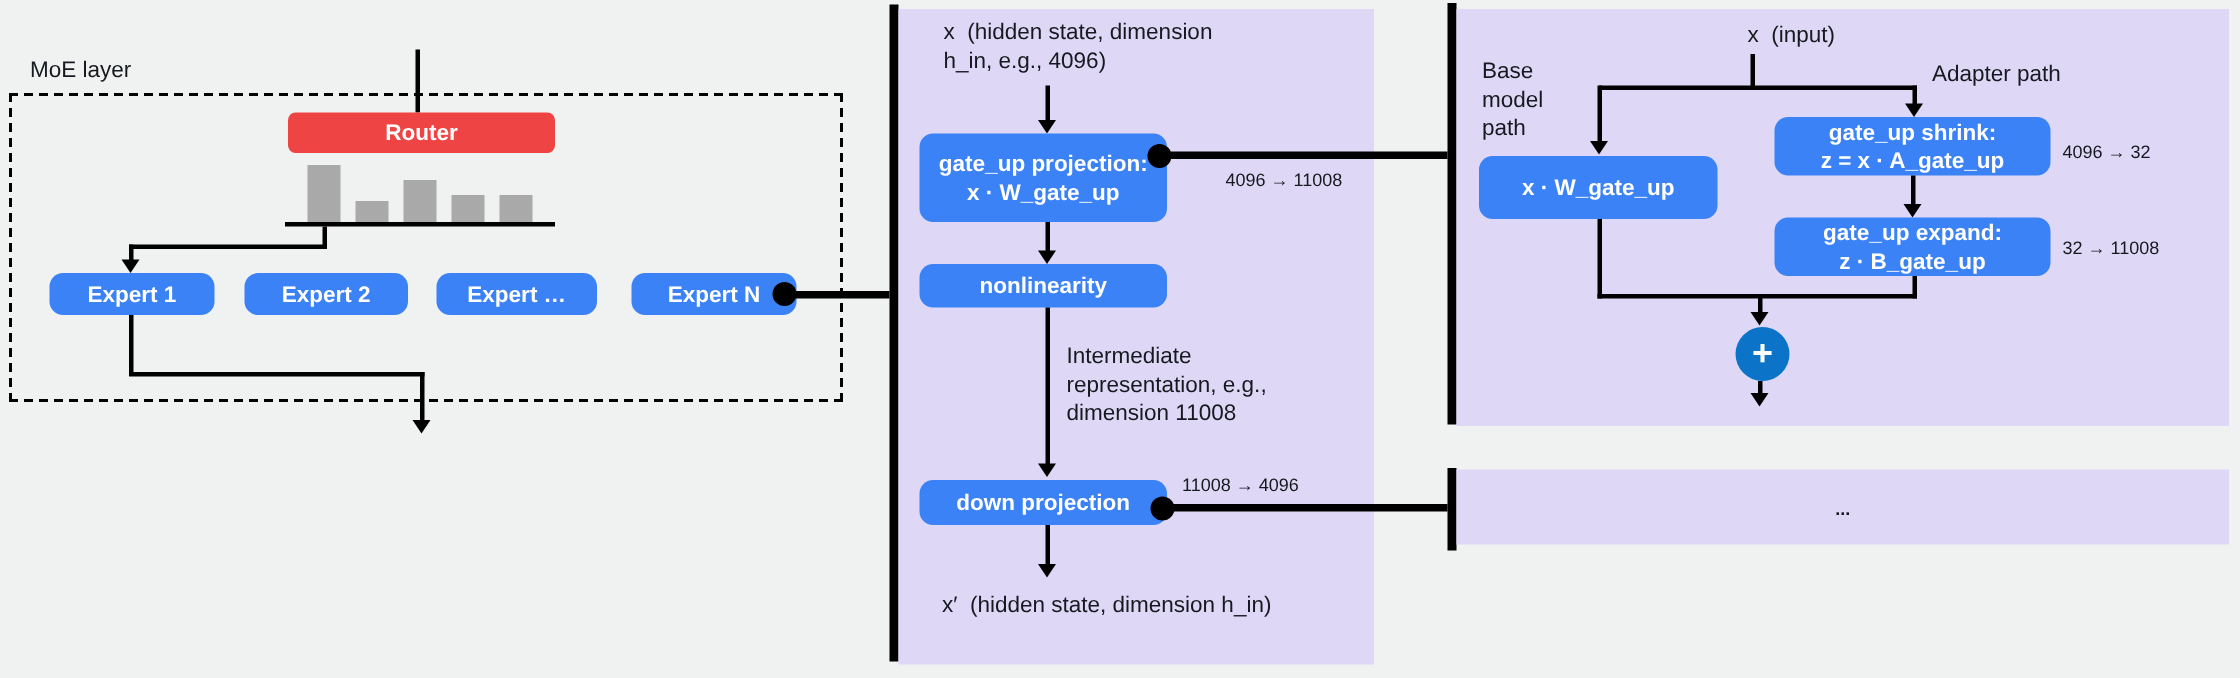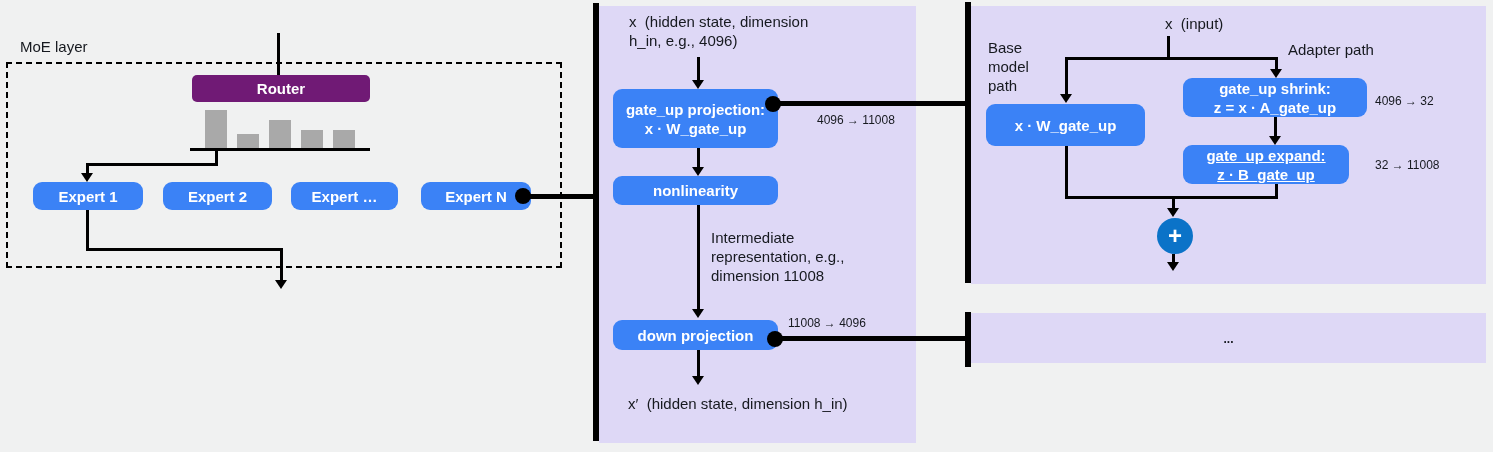"Router" .navybox { background: #701a75 -> #ef4444 }
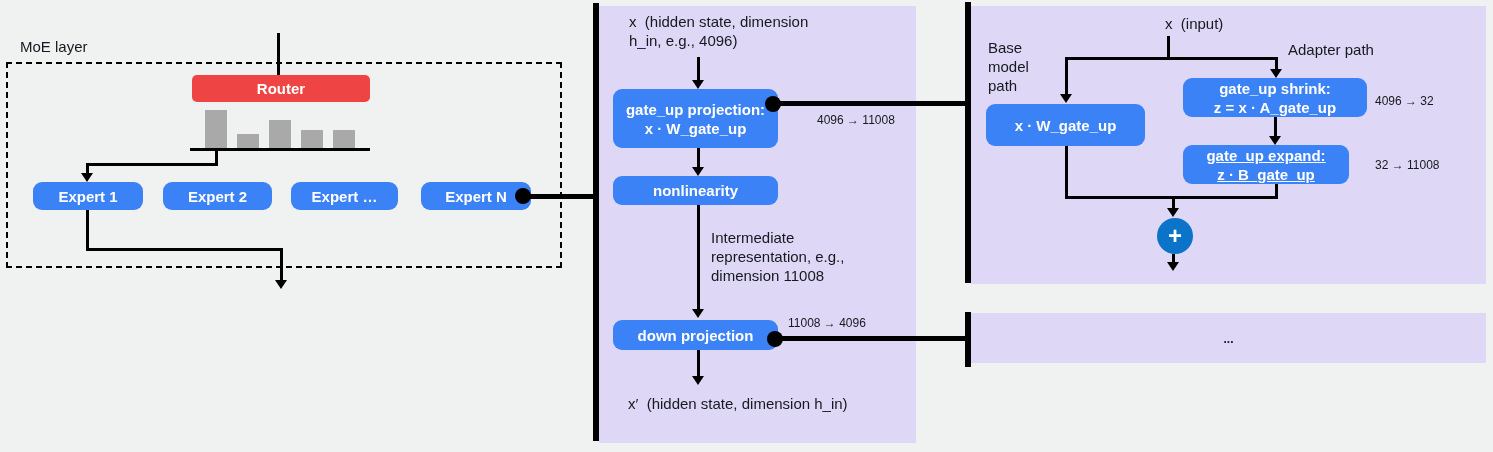"gate_up expand:" div.box { text-decoration: underline -> none; width: 166px -> 184px }
